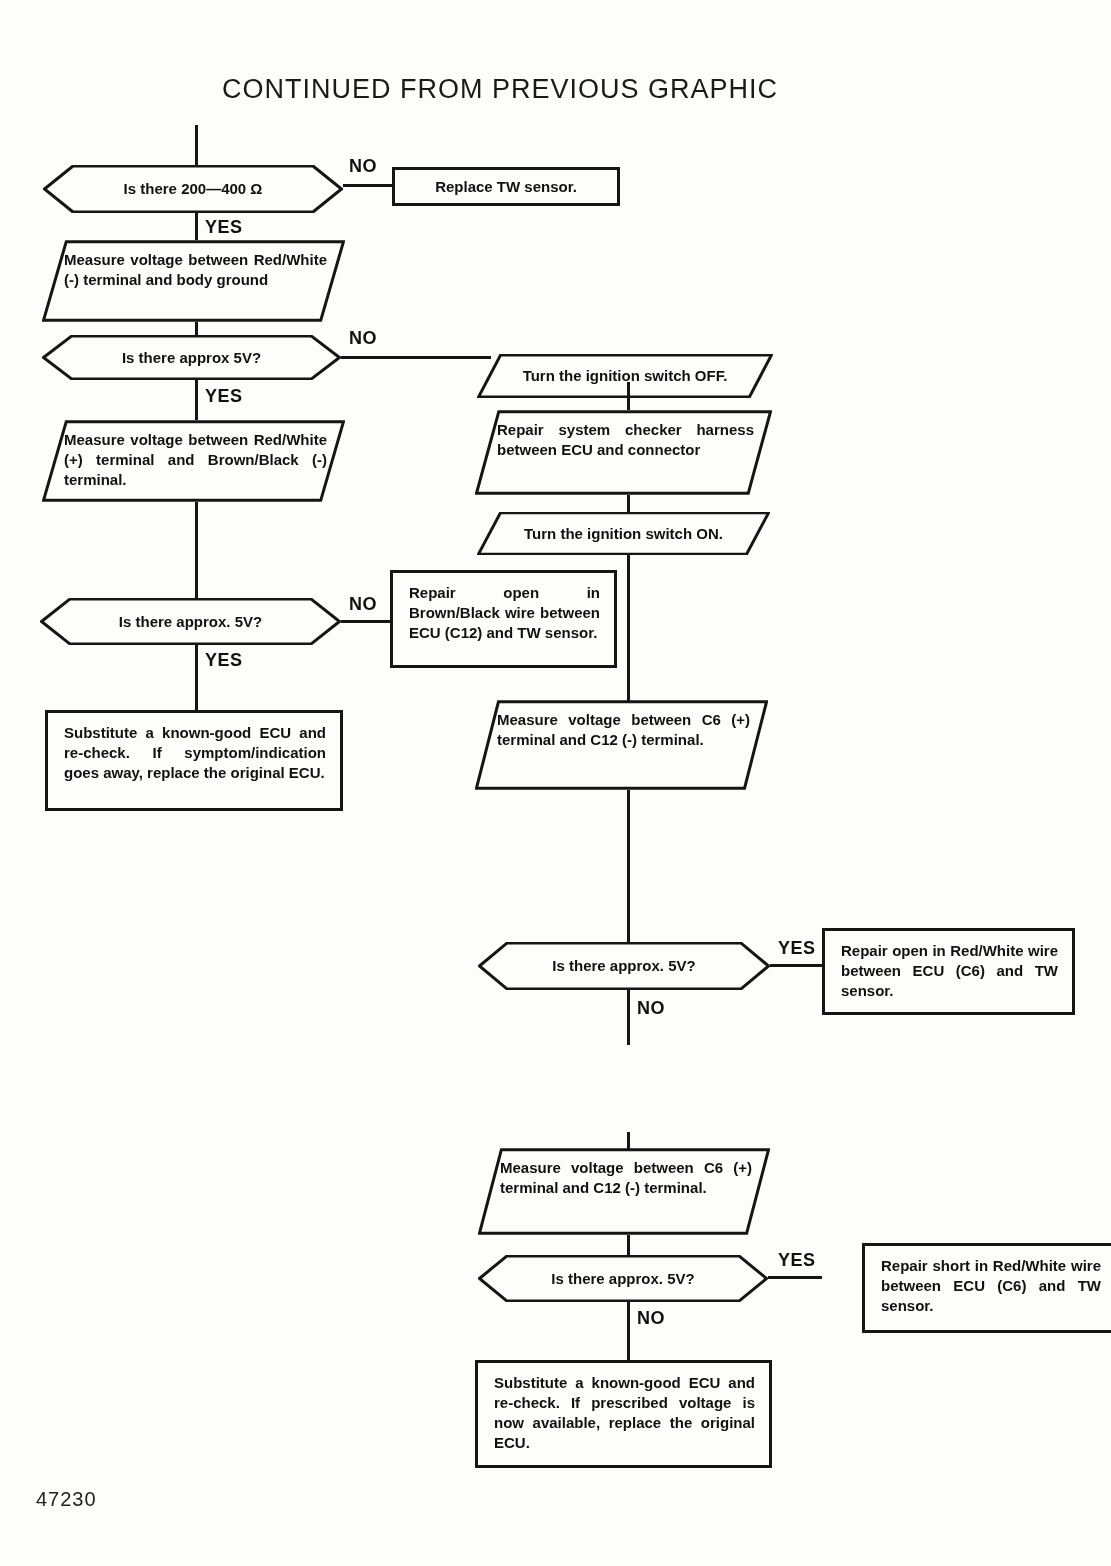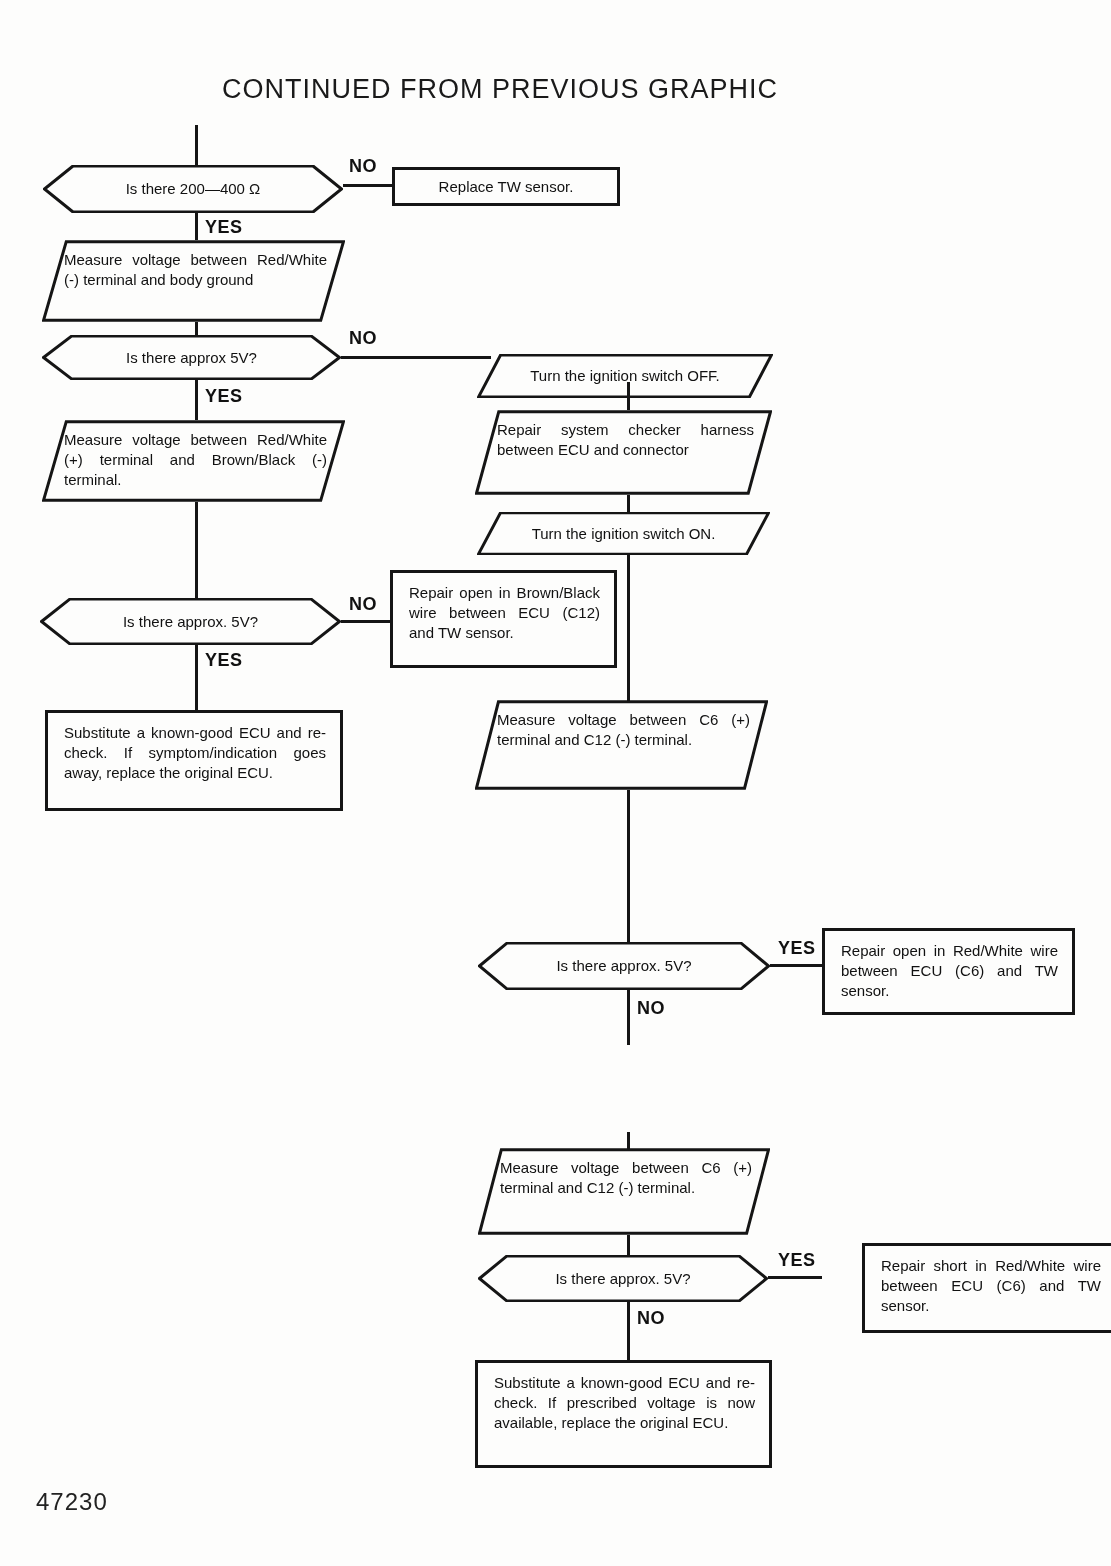"Is there 200—400 Ω" .node .txt { font-weight: 400 -> 700 }
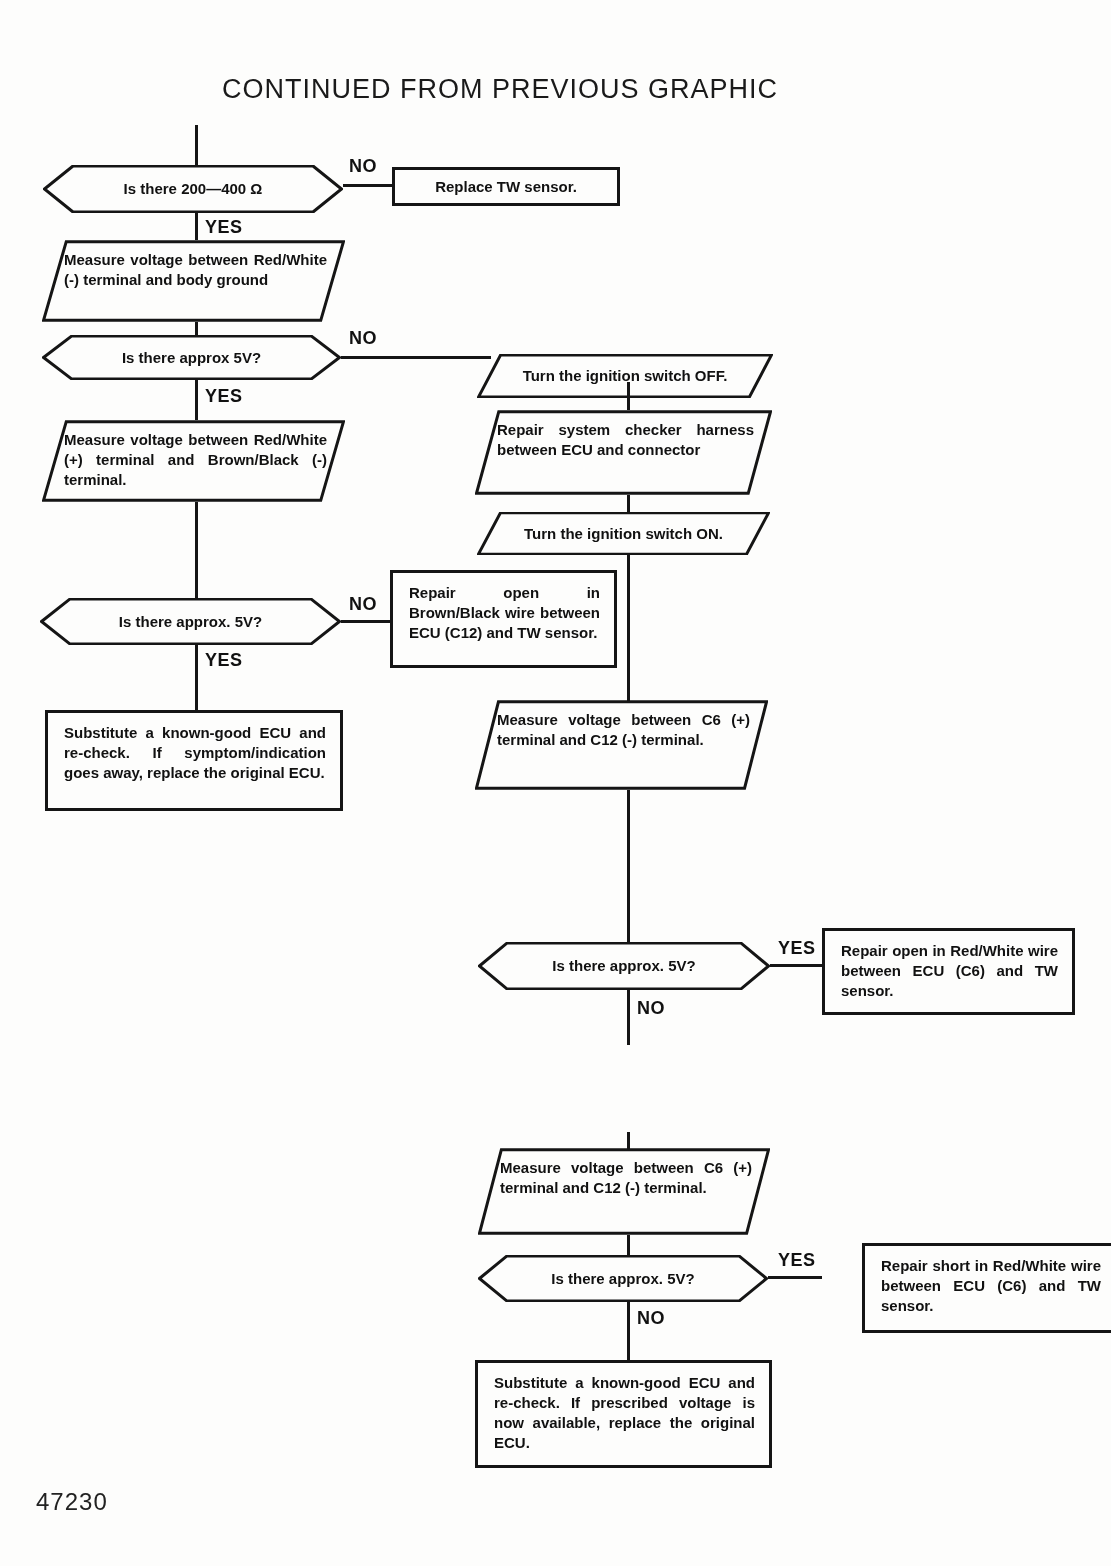"47230" .fig-number { font-size: 24px -> 20px }
